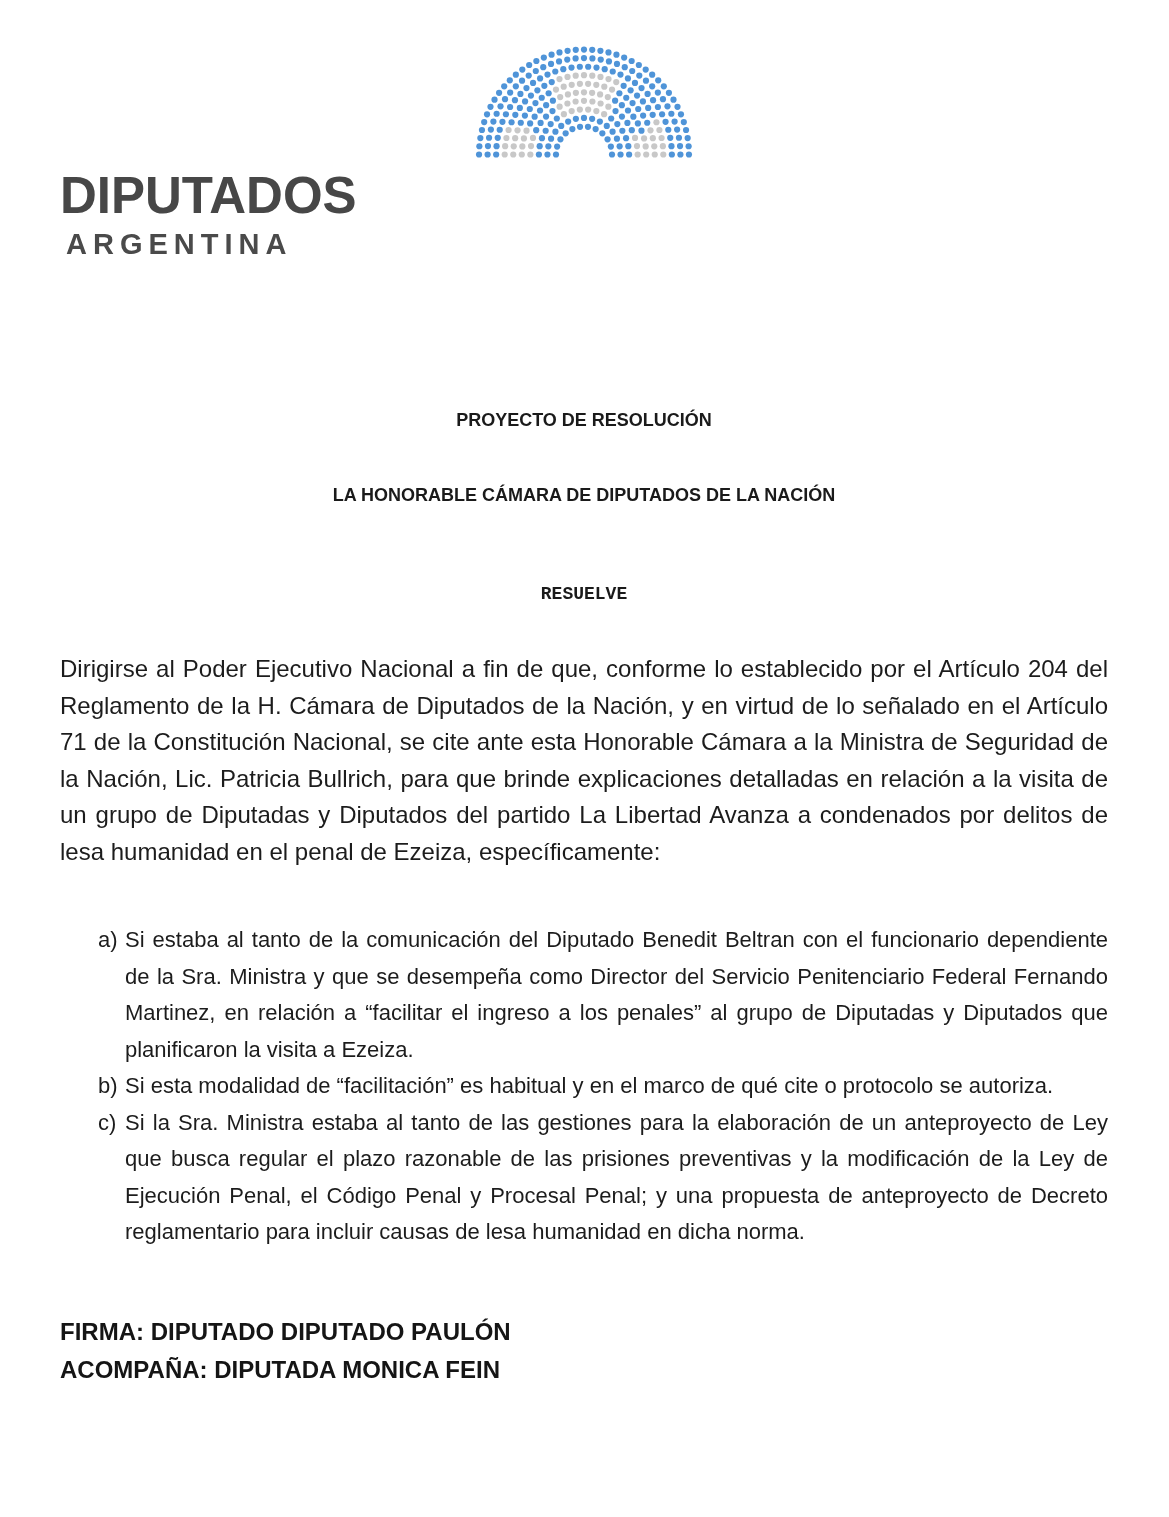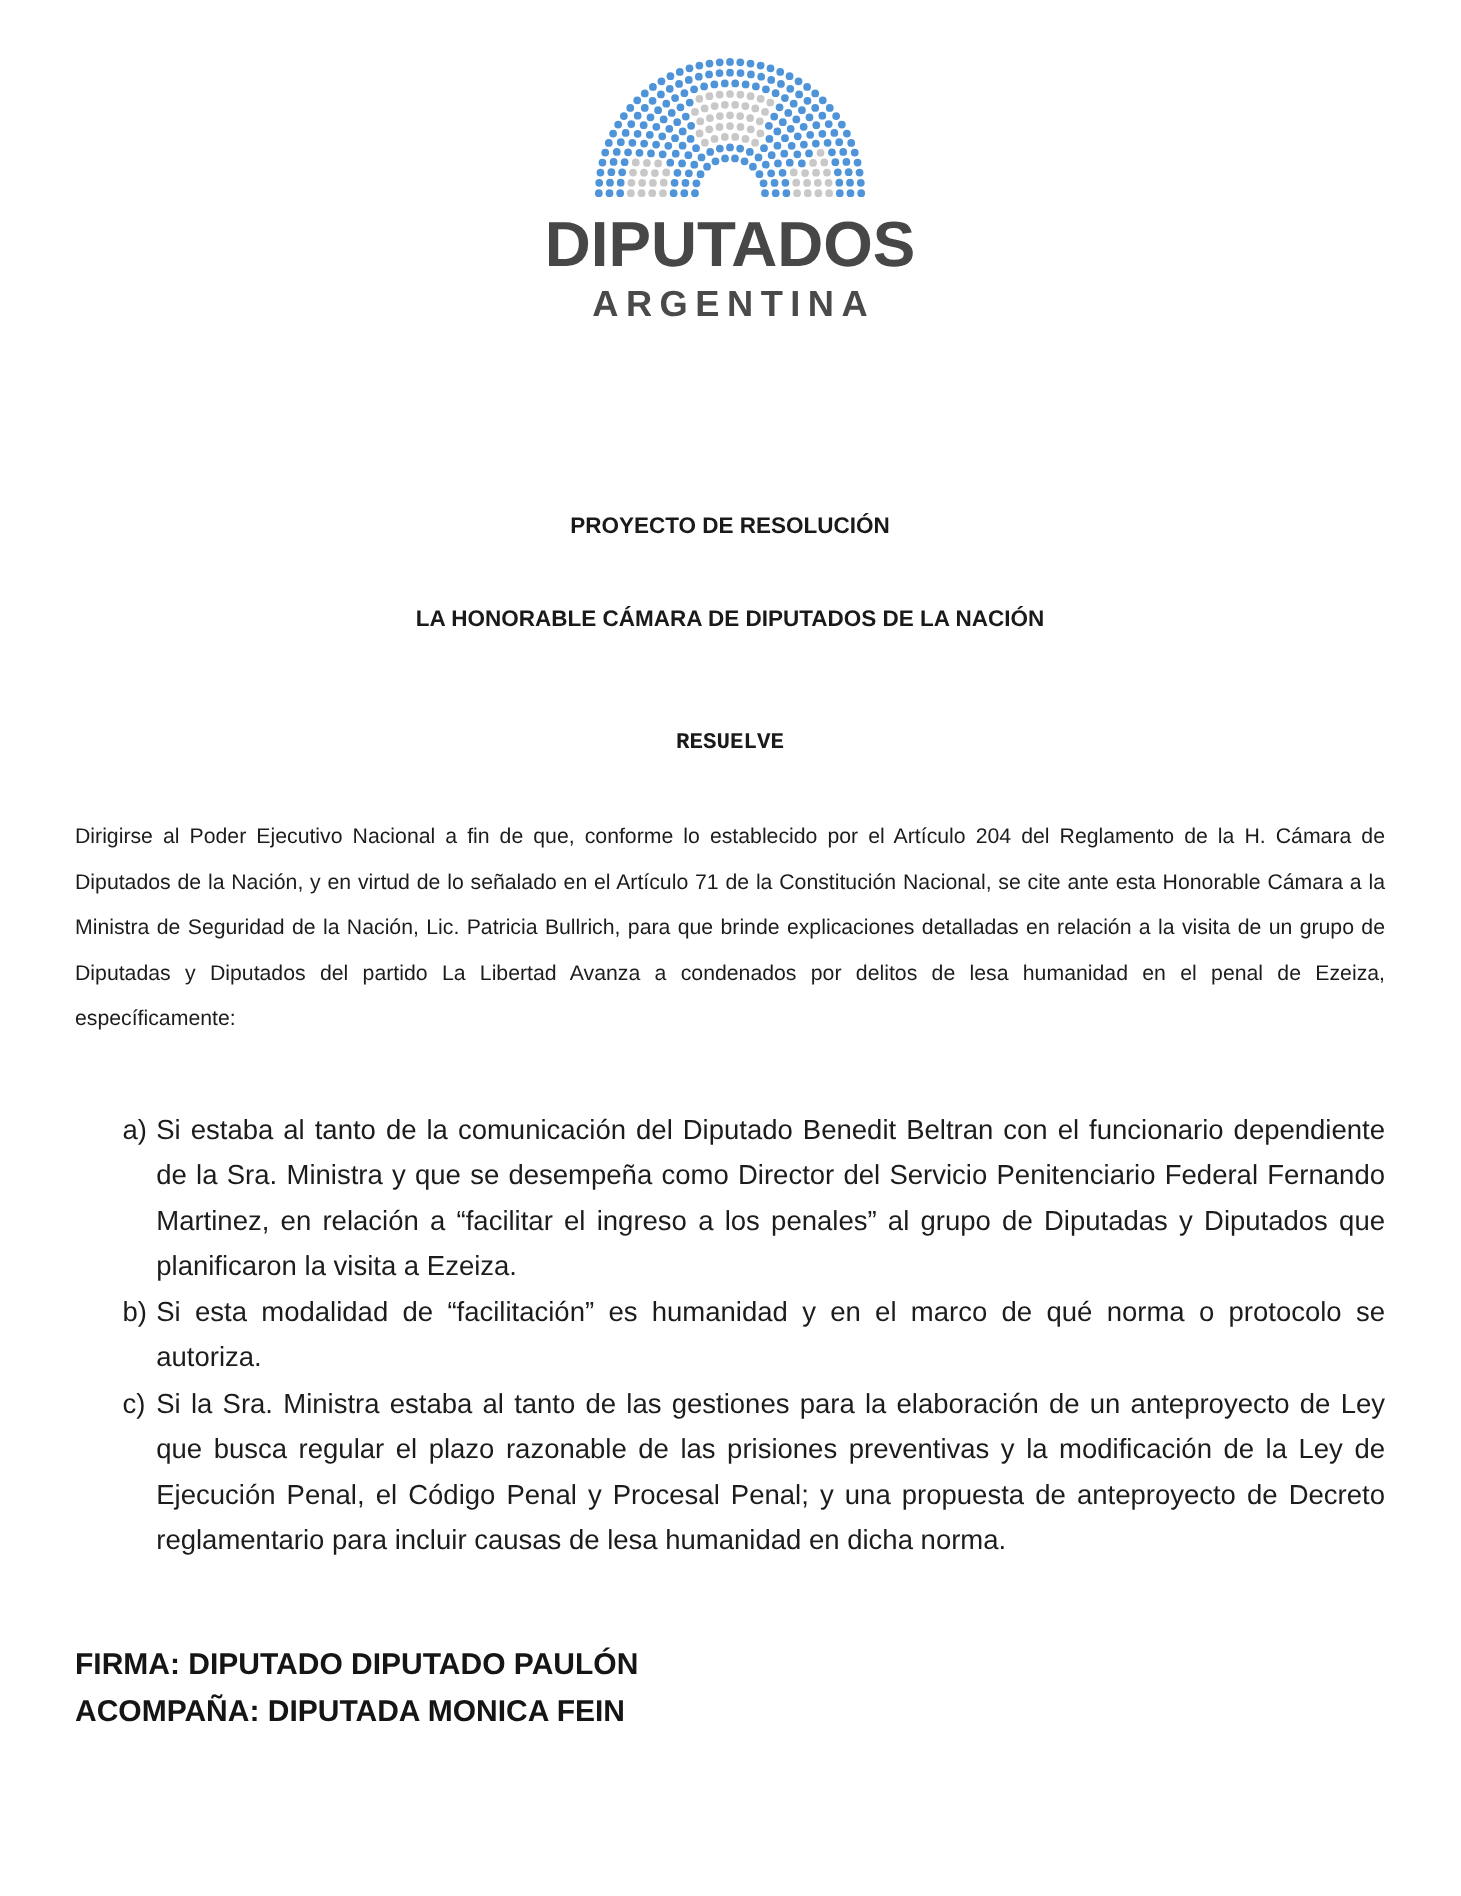"DIPUTADOS" .logo { text-align: center -> none }
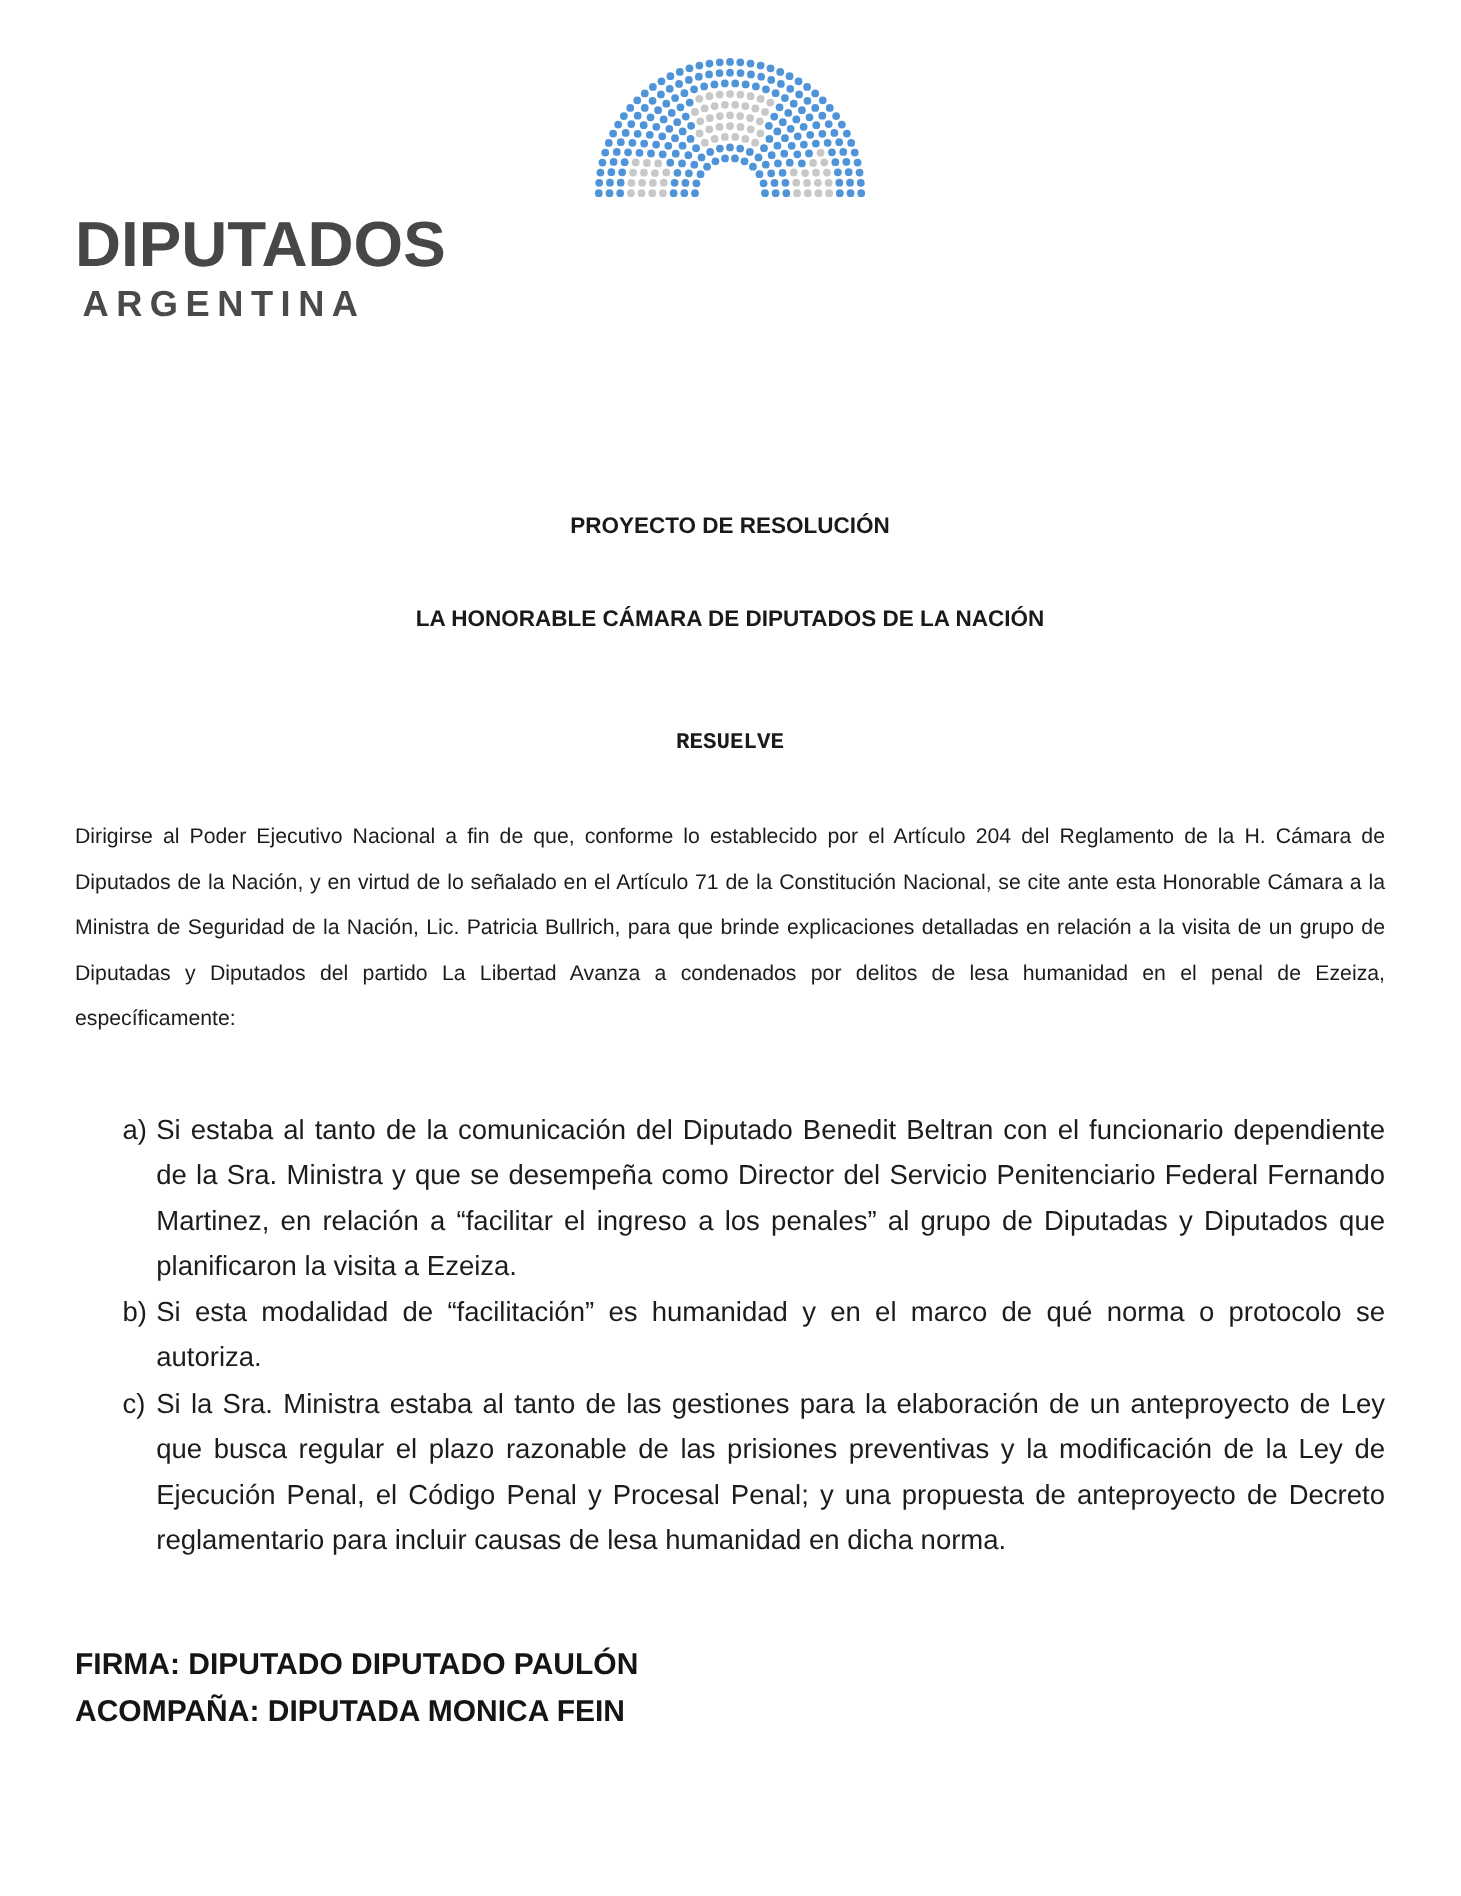"Dirigirse al Poder Ejecutivo Nacional" .intro { font-size: 17px -> 24px }
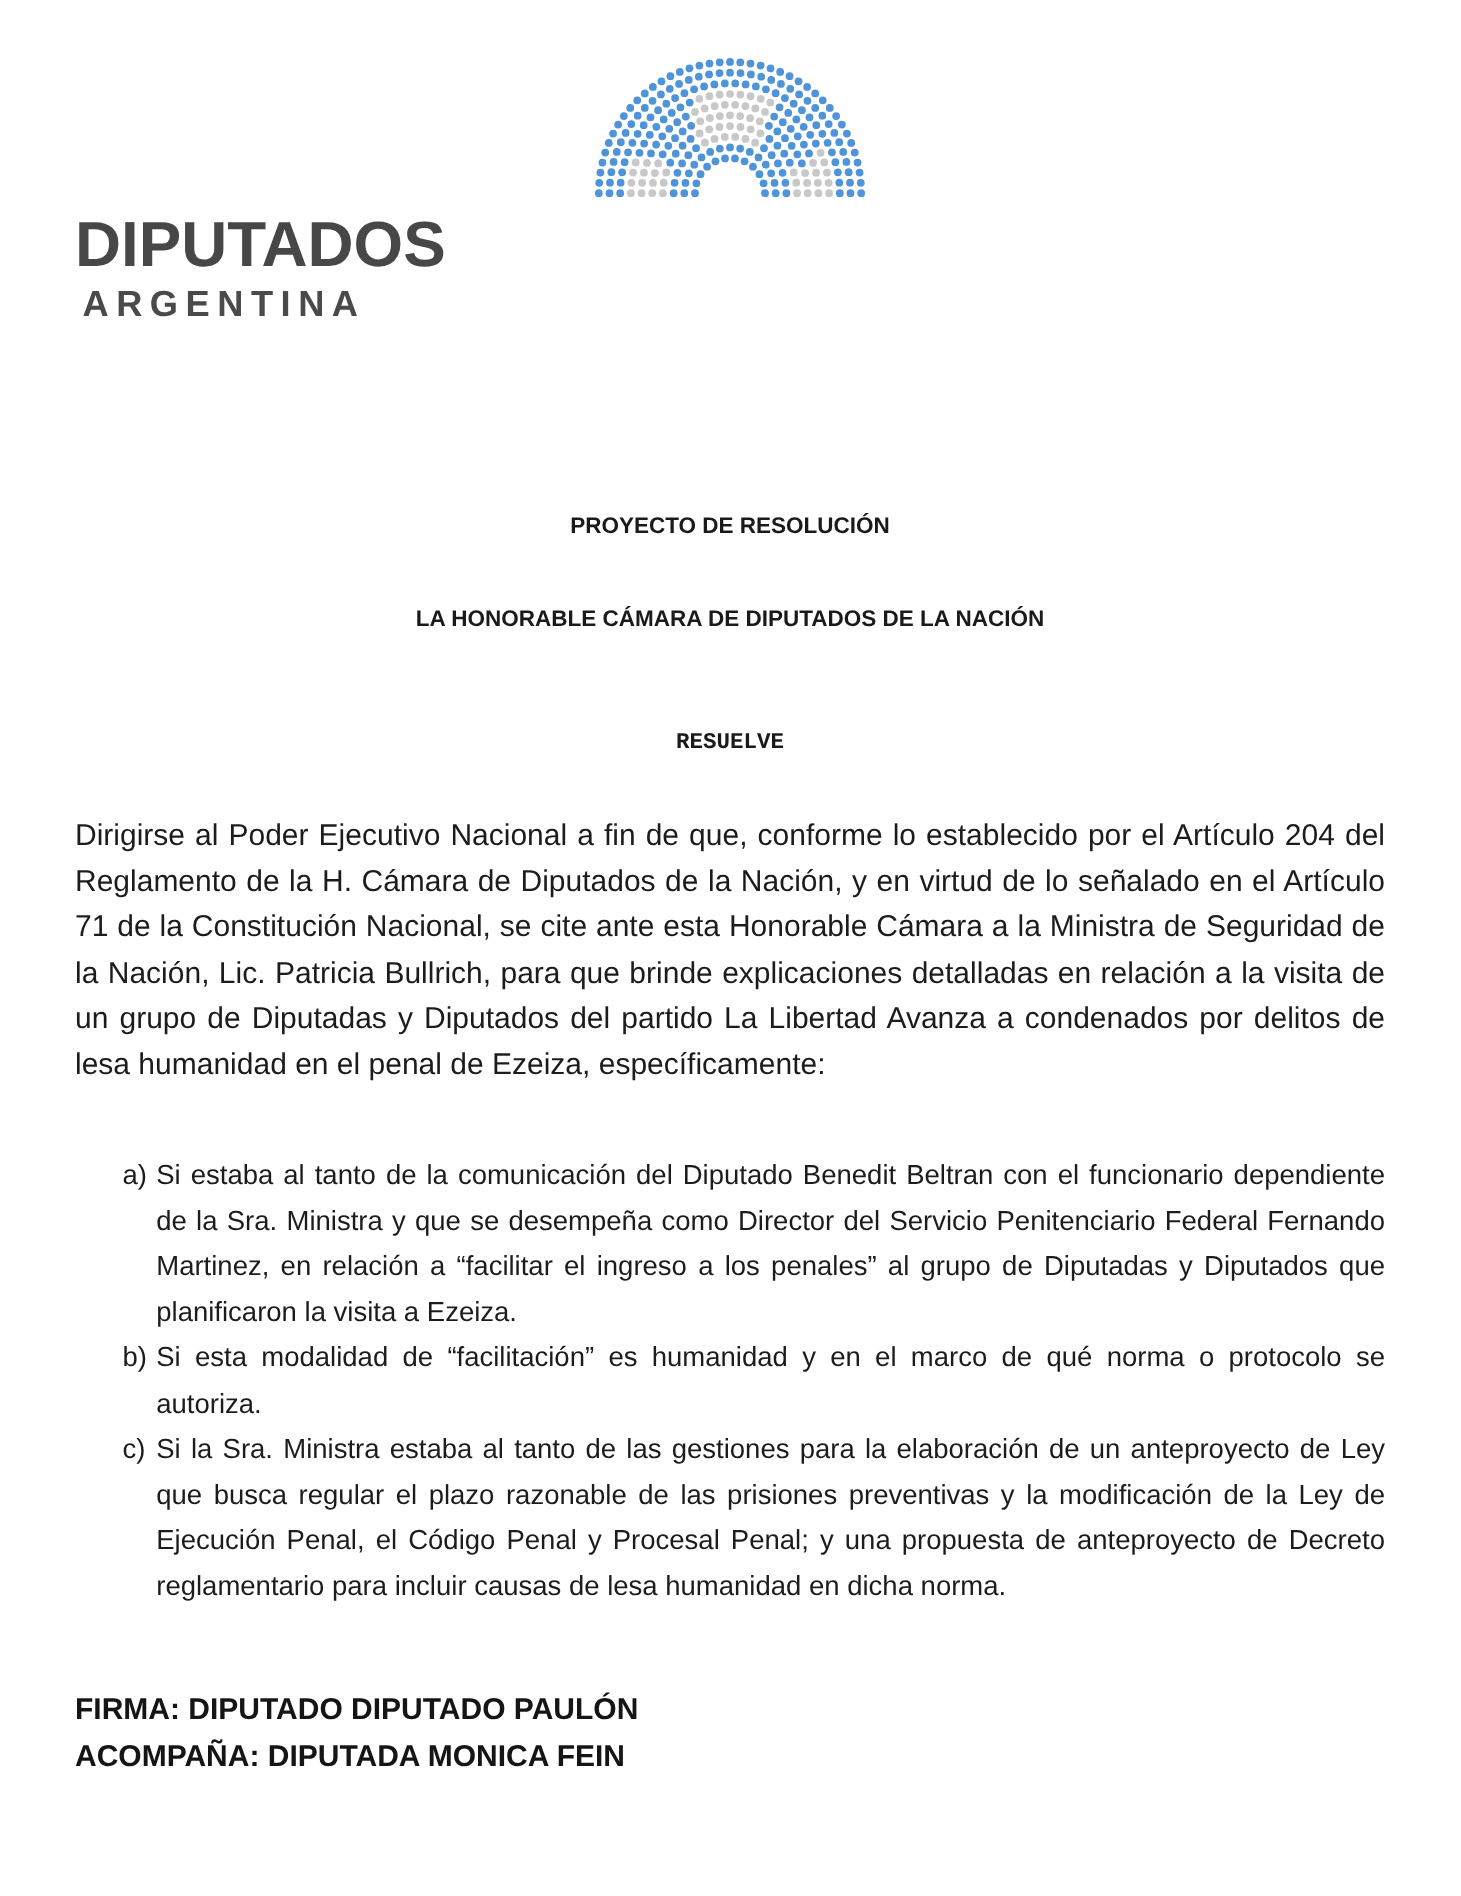"Si esta modalidad de “facilitación”" span.item-text { text: humanidad y en el marco de qué norma -> habitual y en el marco de qué cite }
